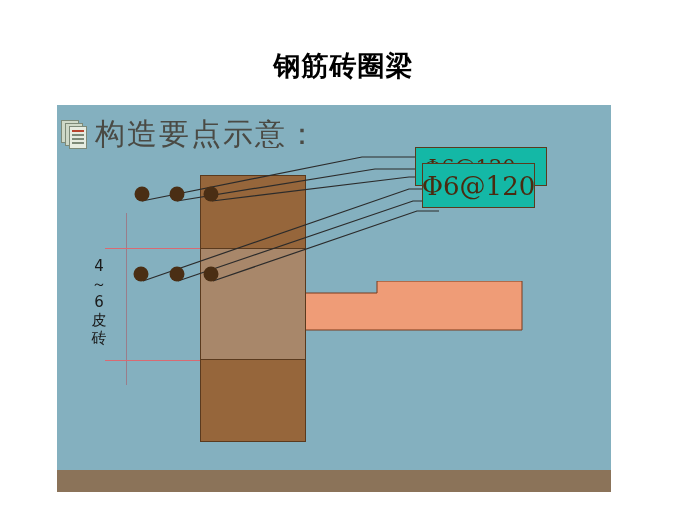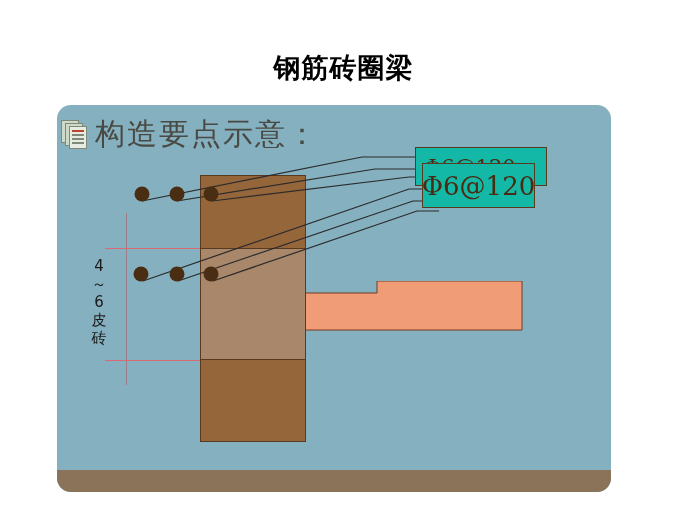"钢筋砖圈梁" #slide-title { font-family: Liberation Serif, serif -> Liberation Mono, monospace }
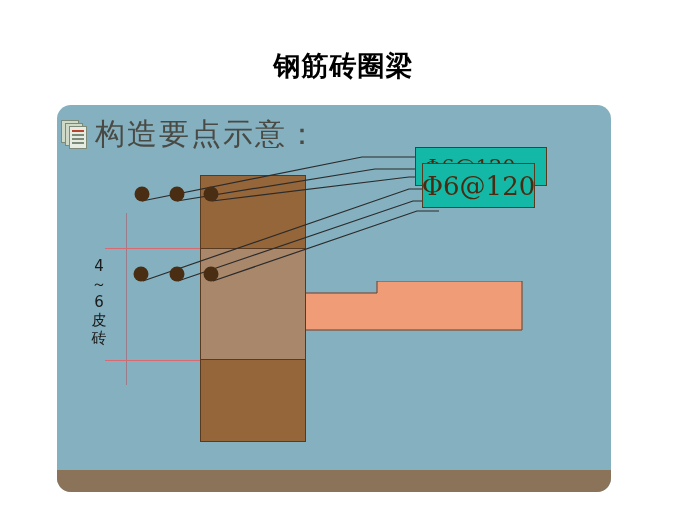"构造要点示意：" #illustration { border-radius: 14px -> none }
